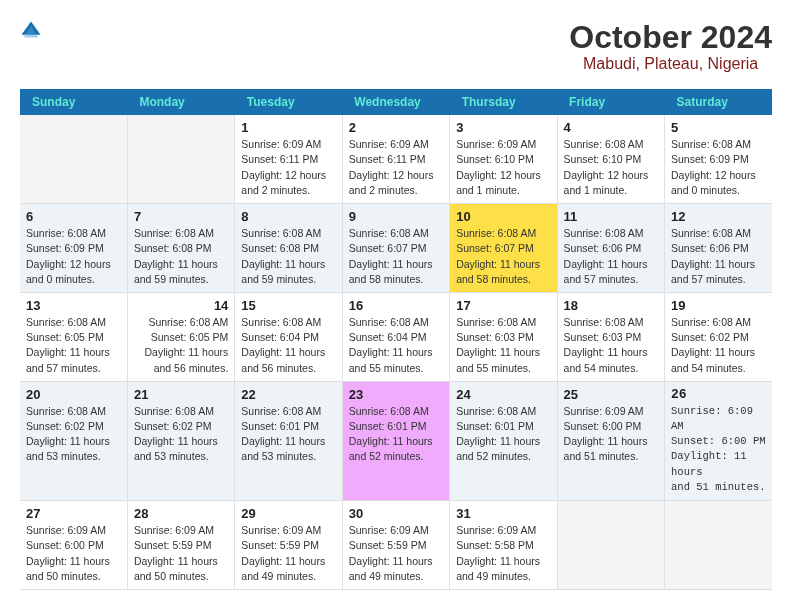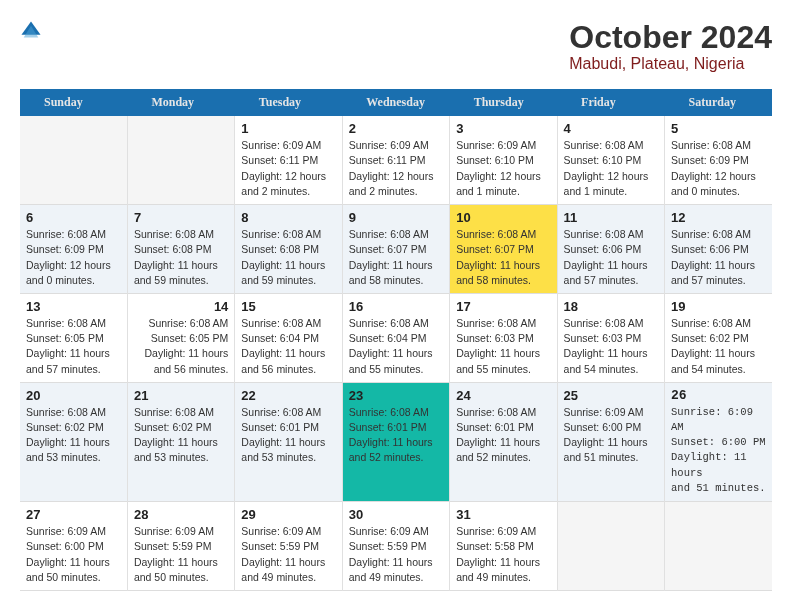"October 2024" .title-block { text-align: left -> center }
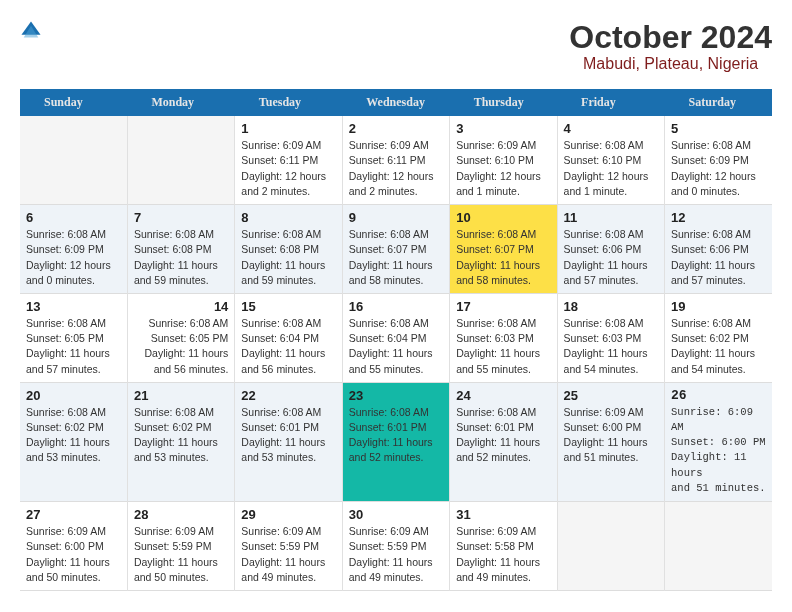"Sunday" thead tr th { color: #e5e5e5 -> #5eead4; font-family: Liberation Serif, serif -> none; padding: 6px 24px -> 6px 12px }
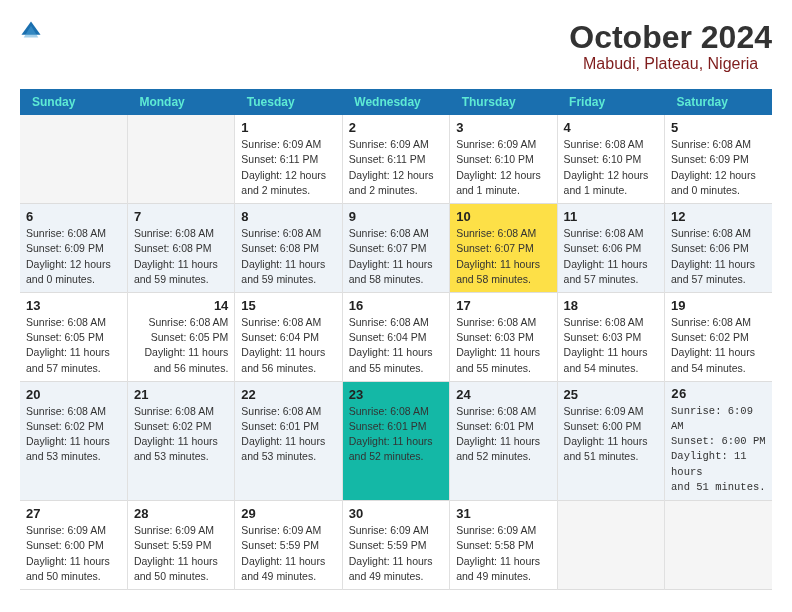"23" td { background-color: #14b8a6 -> #f0abfc }
